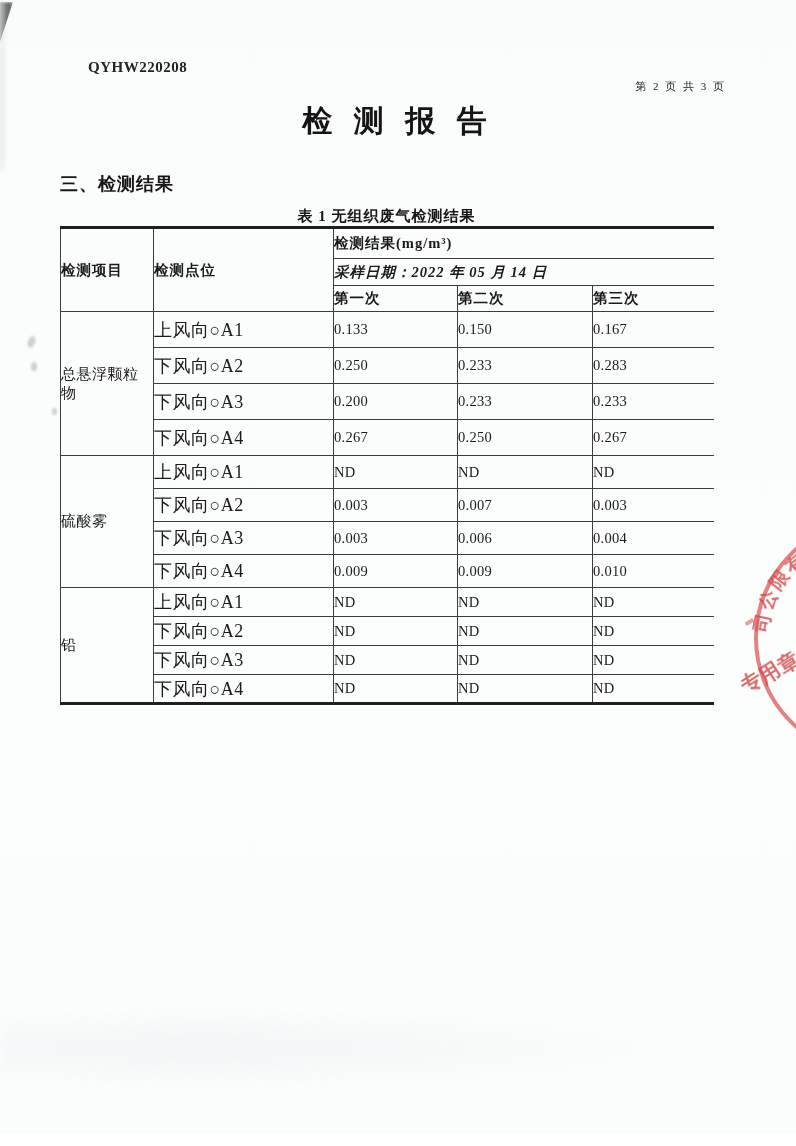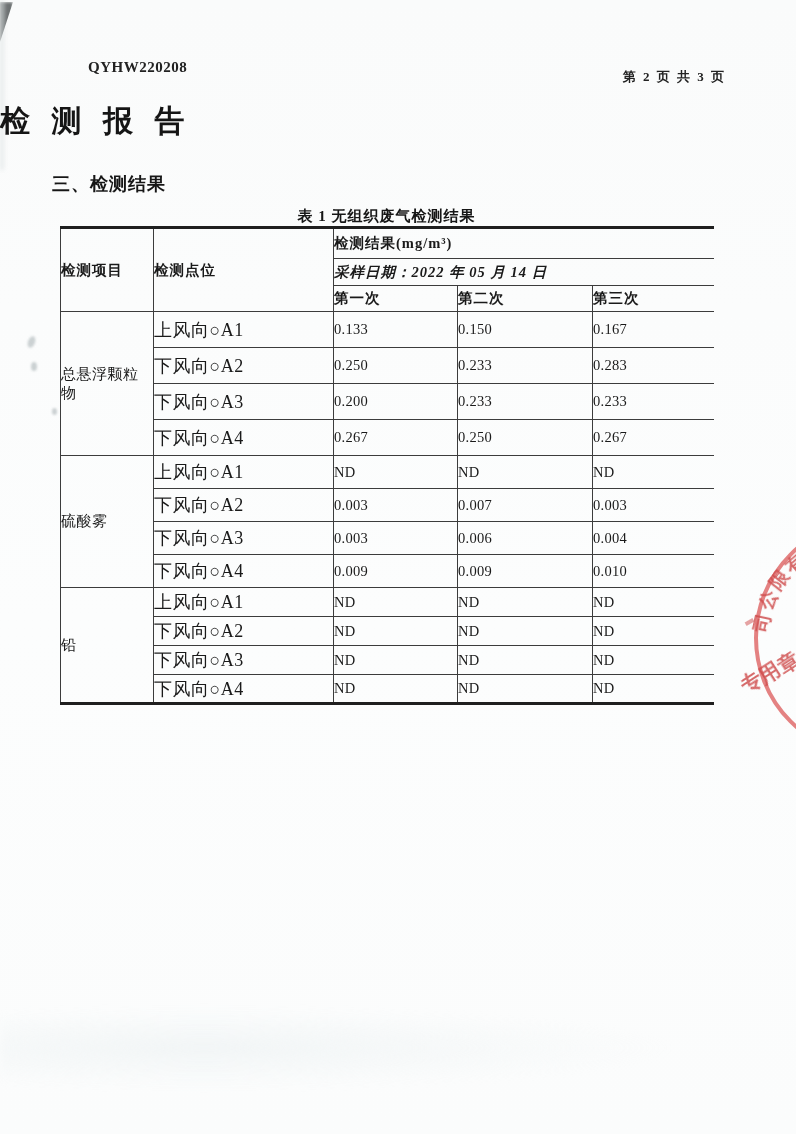"第 2 页 共 3" .page-indicator { font-size: 13px -> 11px; font-weight: bold -> normal; margin-top: 9px -> 20px }
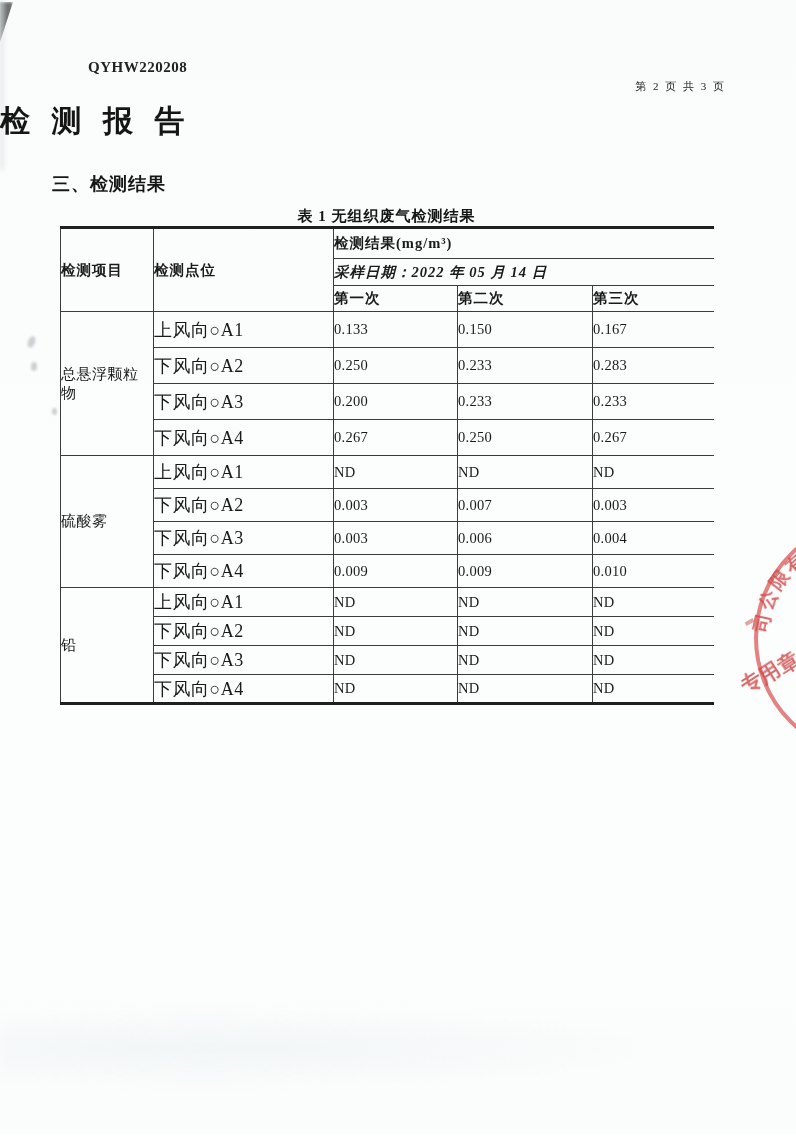"检 测 报 告" .main-title { text-align: left -> center }
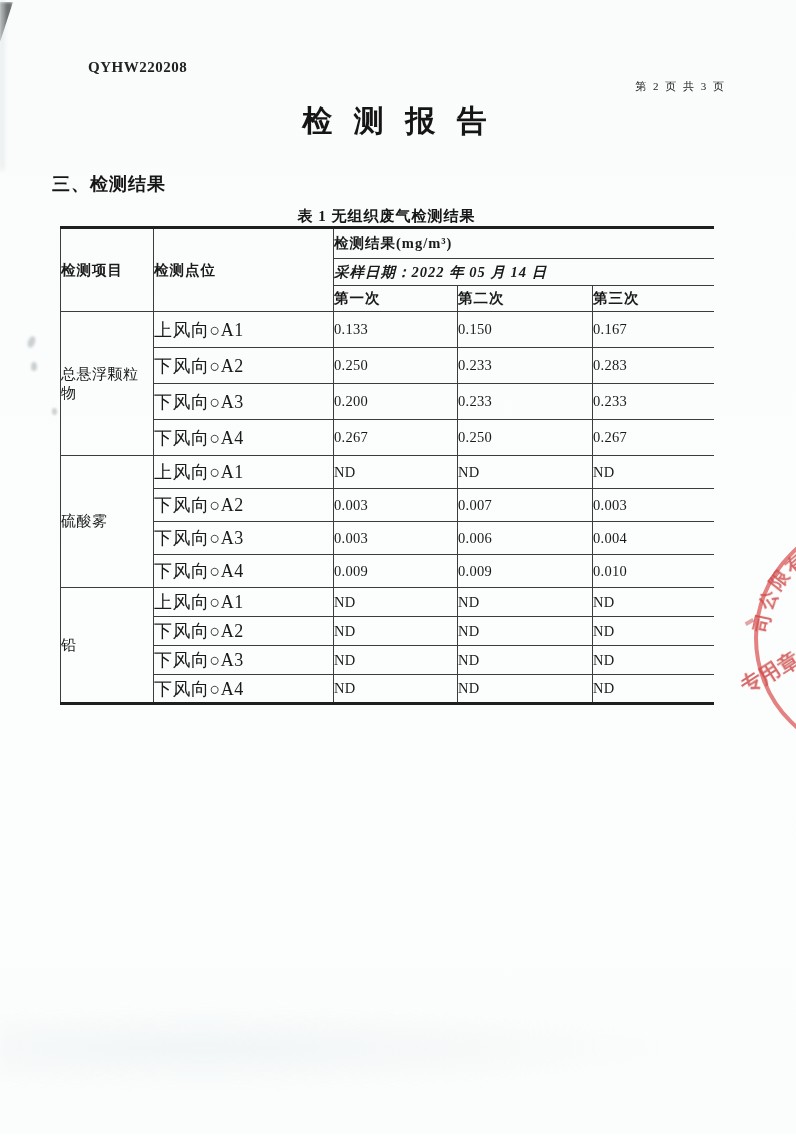"三、检测结果" .section-heading { left: 52px -> 60px }
